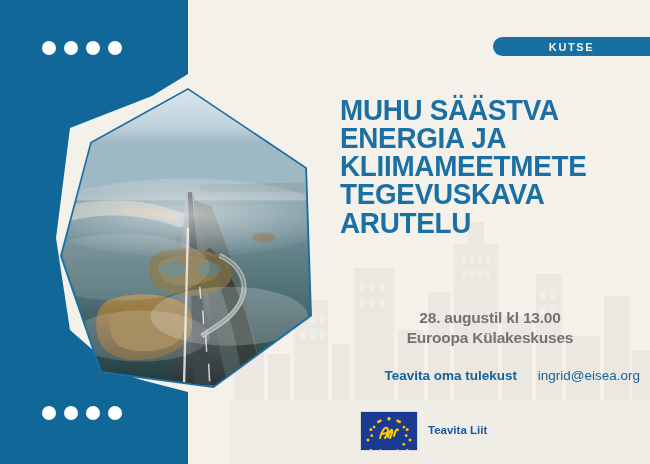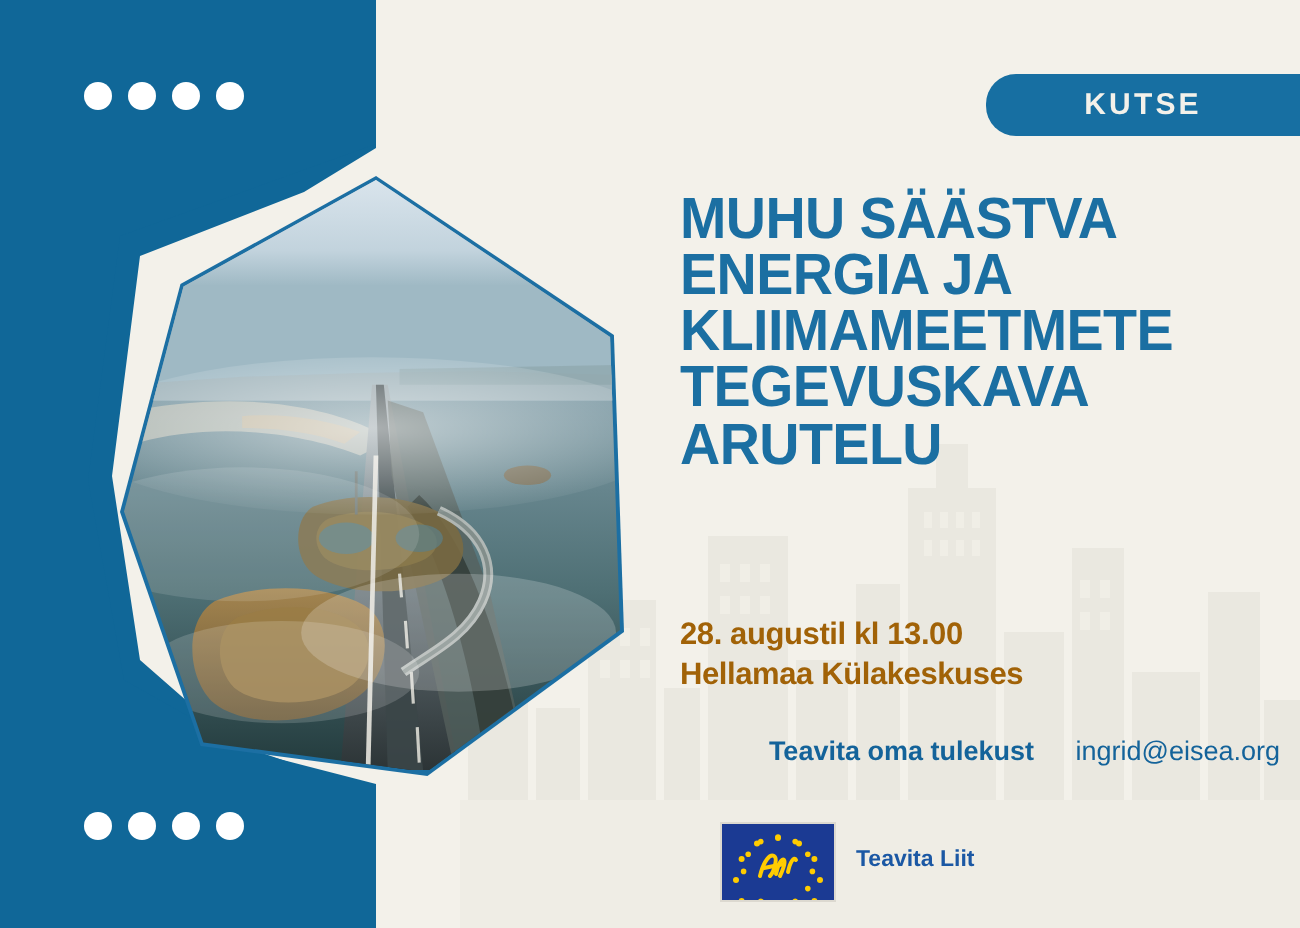"KUTSE" .kutse { font-size: 15px -> 11px; height: 31px -> 19px }
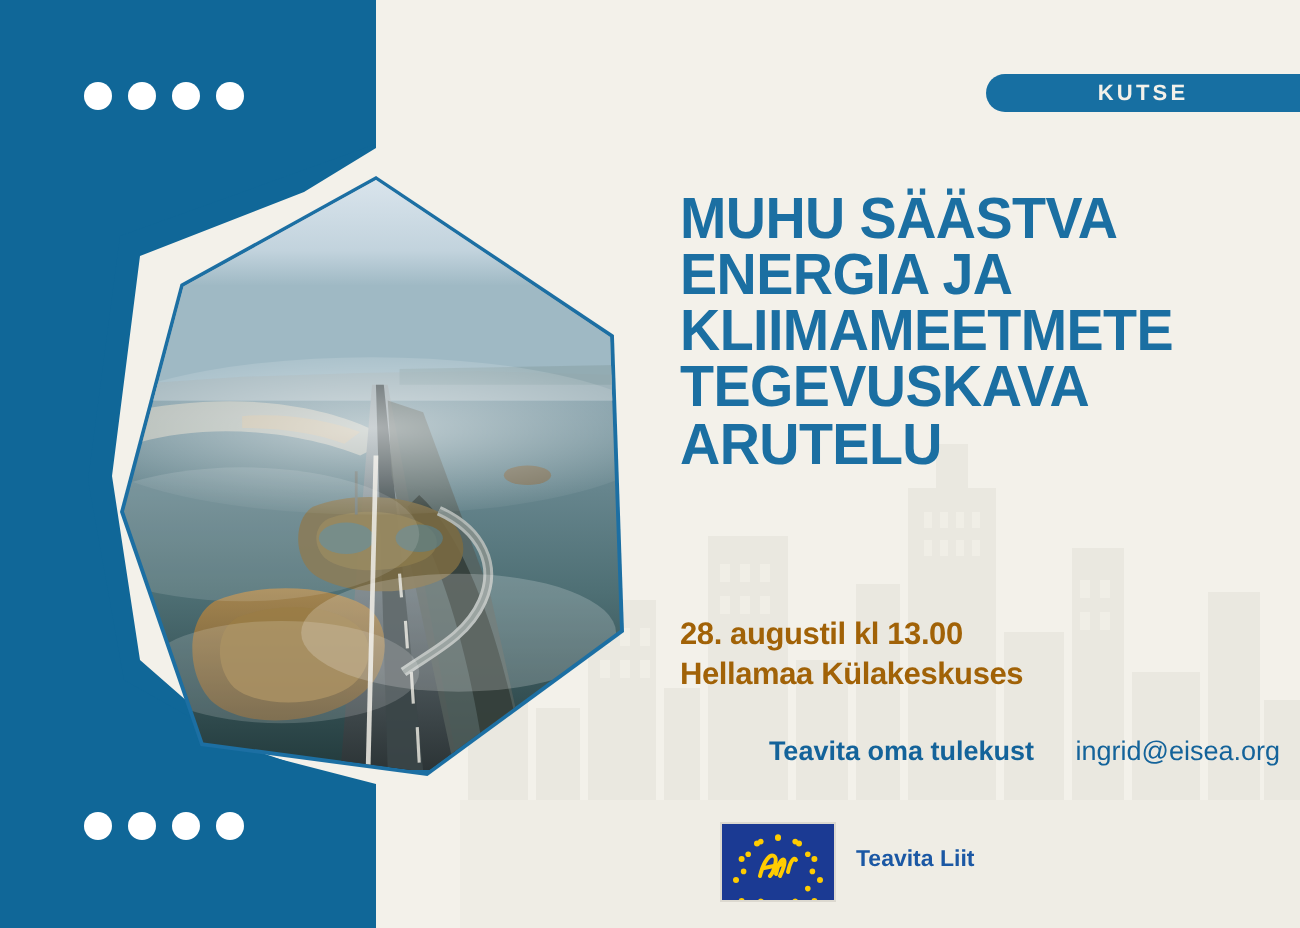"28. augustil kl 13.00" .details { color: #a16207 -> #737373; text-align: left -> center }
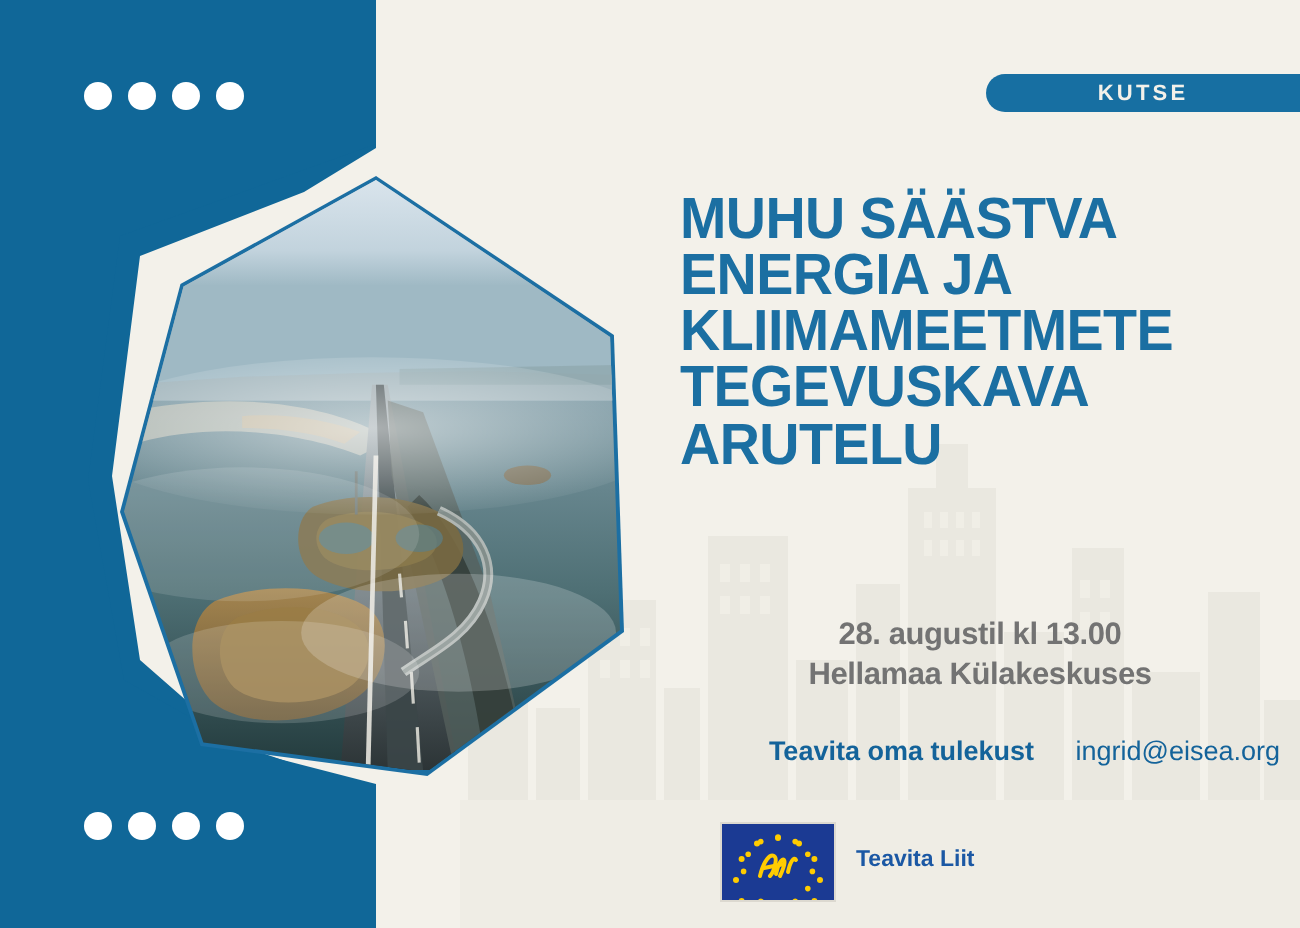"Hellamaa Külakeskuses" div.where { text: Hellamaa -> Euroopa }
